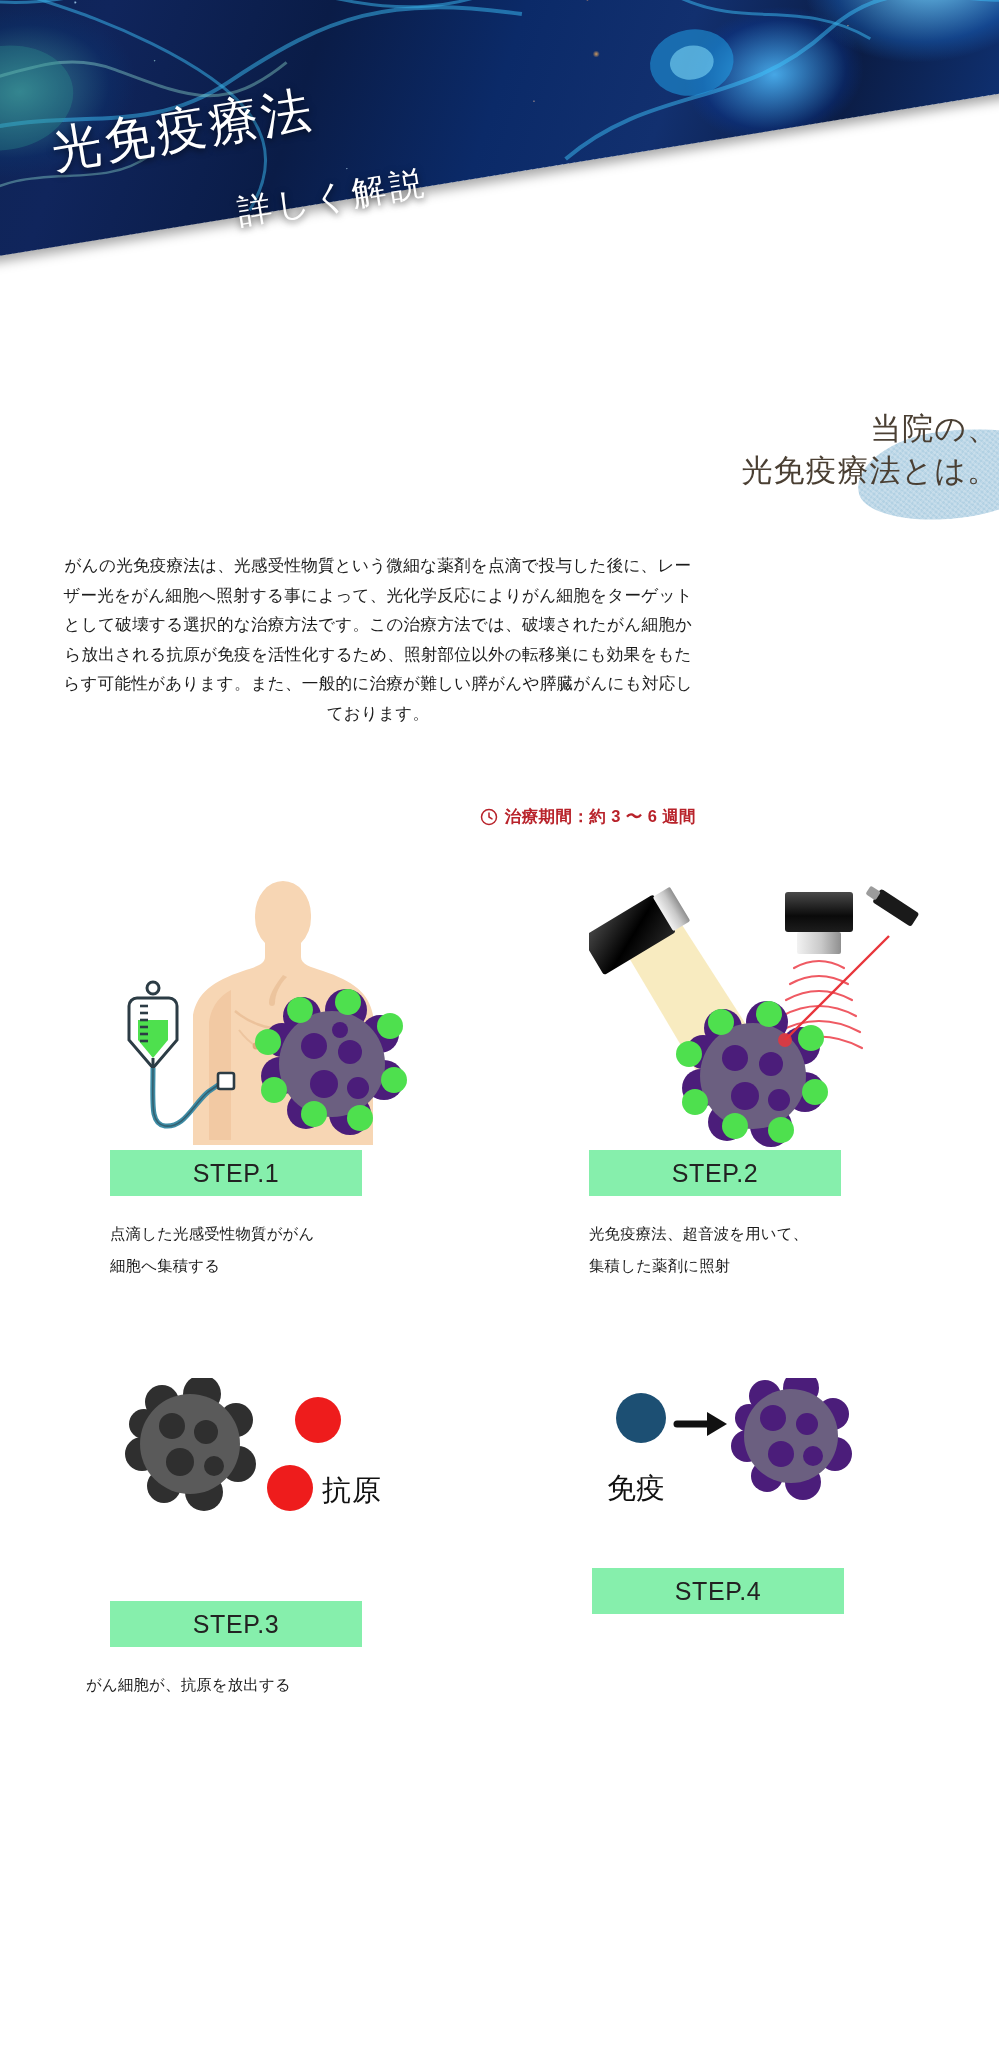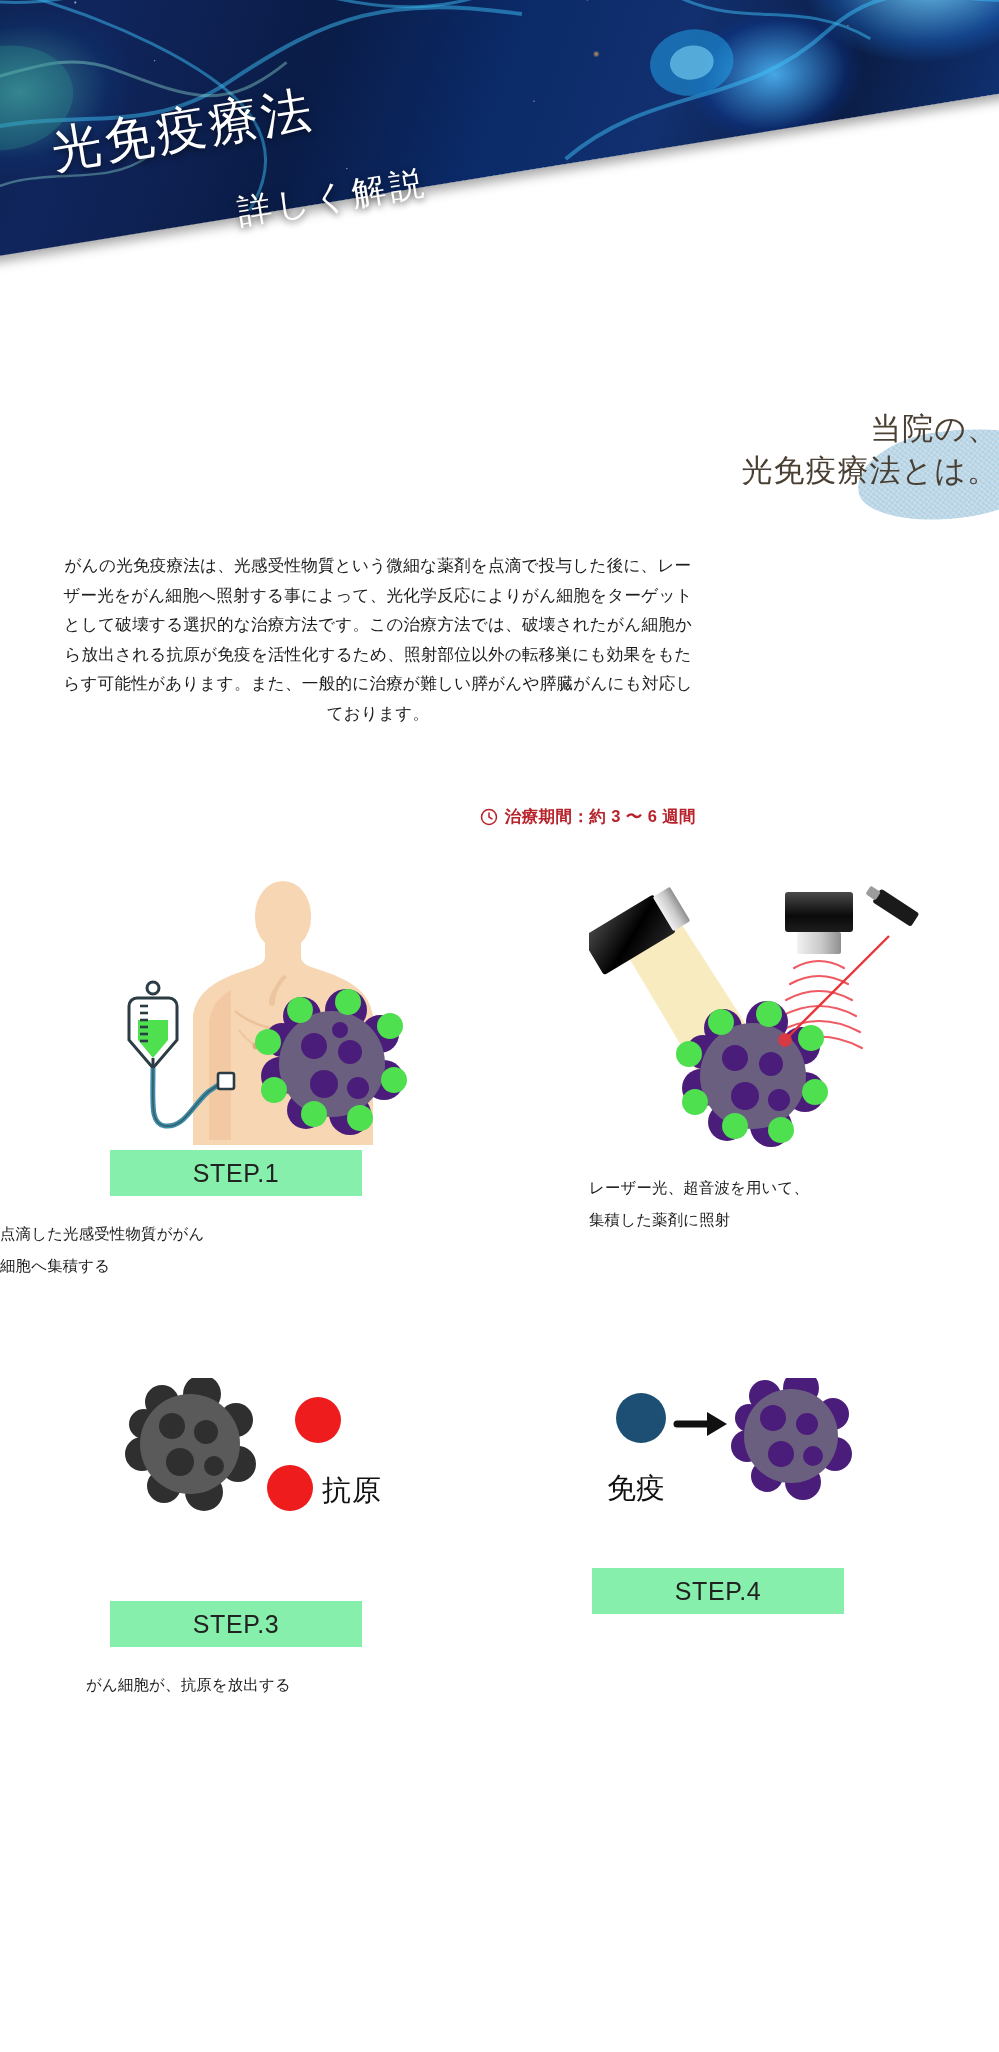"STEP.2" div.step-label { html: none -> <div>STEP.2</div> }
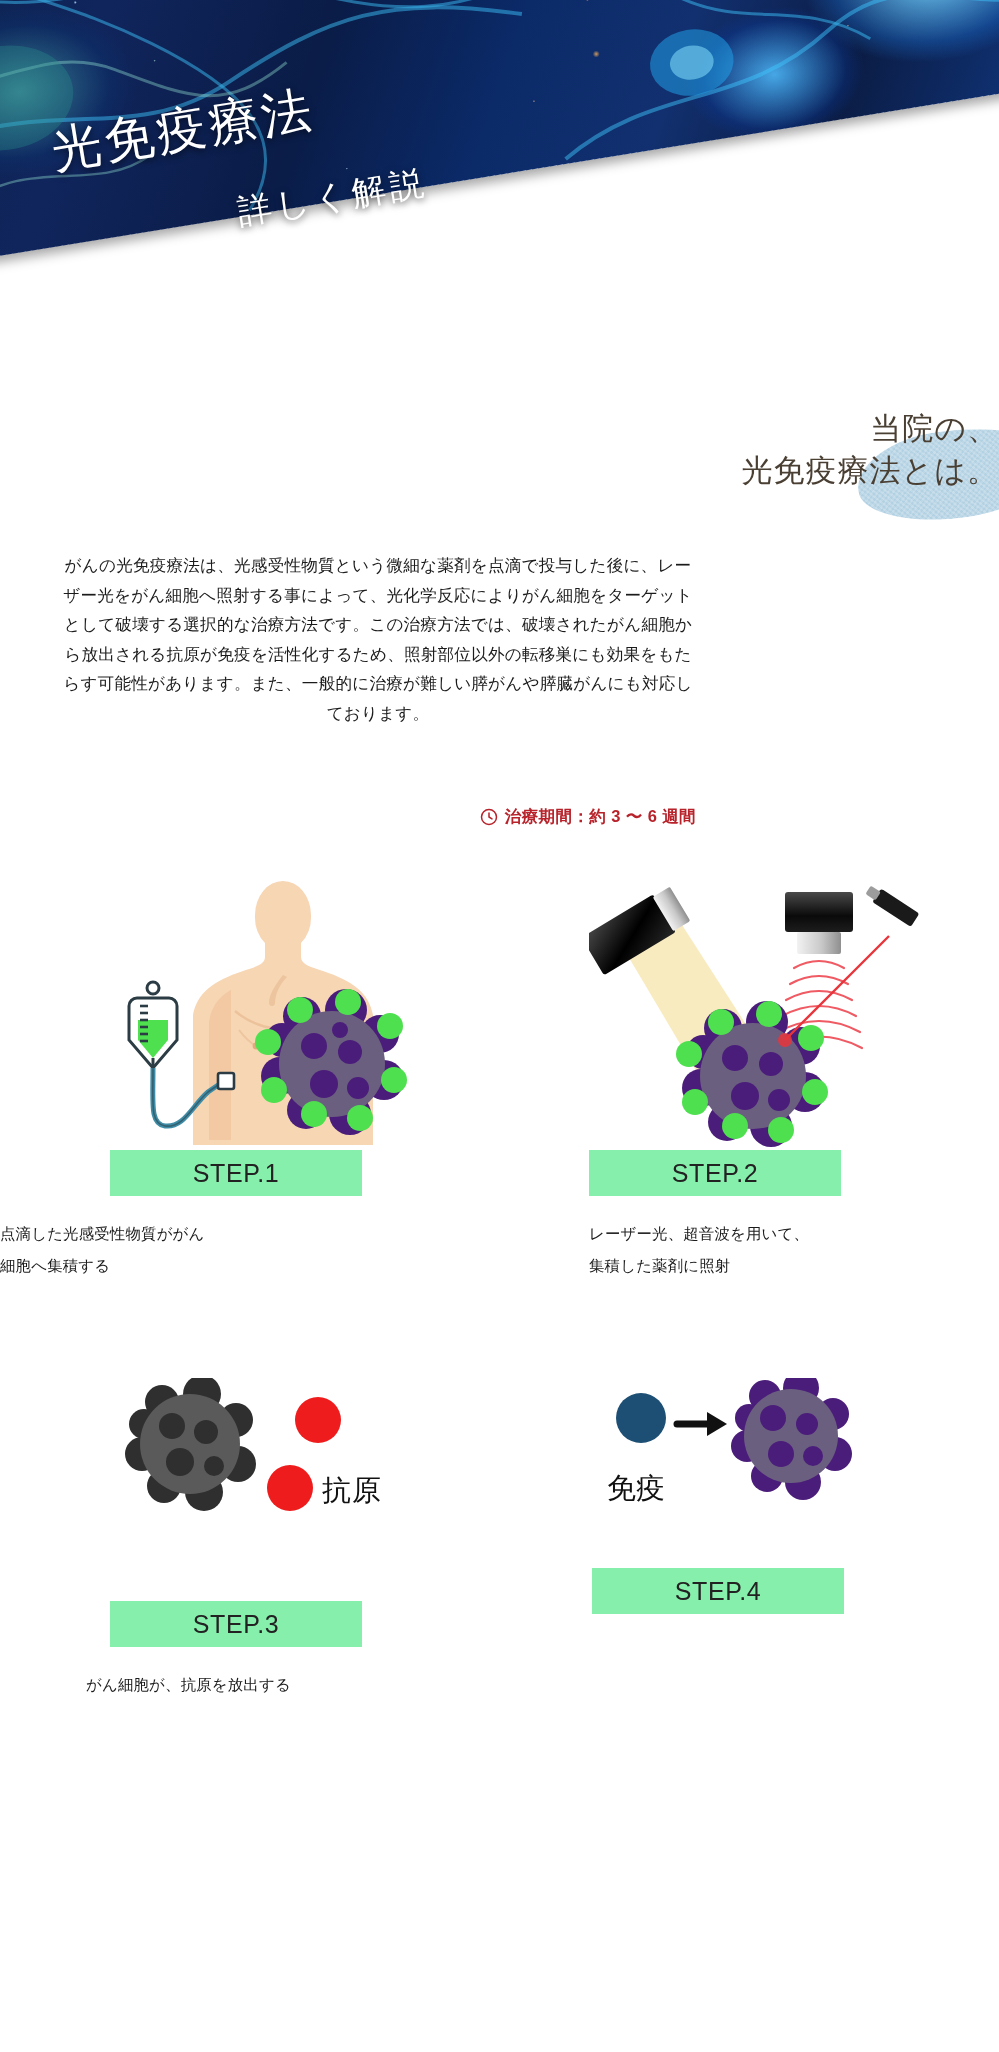"点滴した光感受性物質ががん" .cell.left .step-cap { margin-left: none -> 110px }
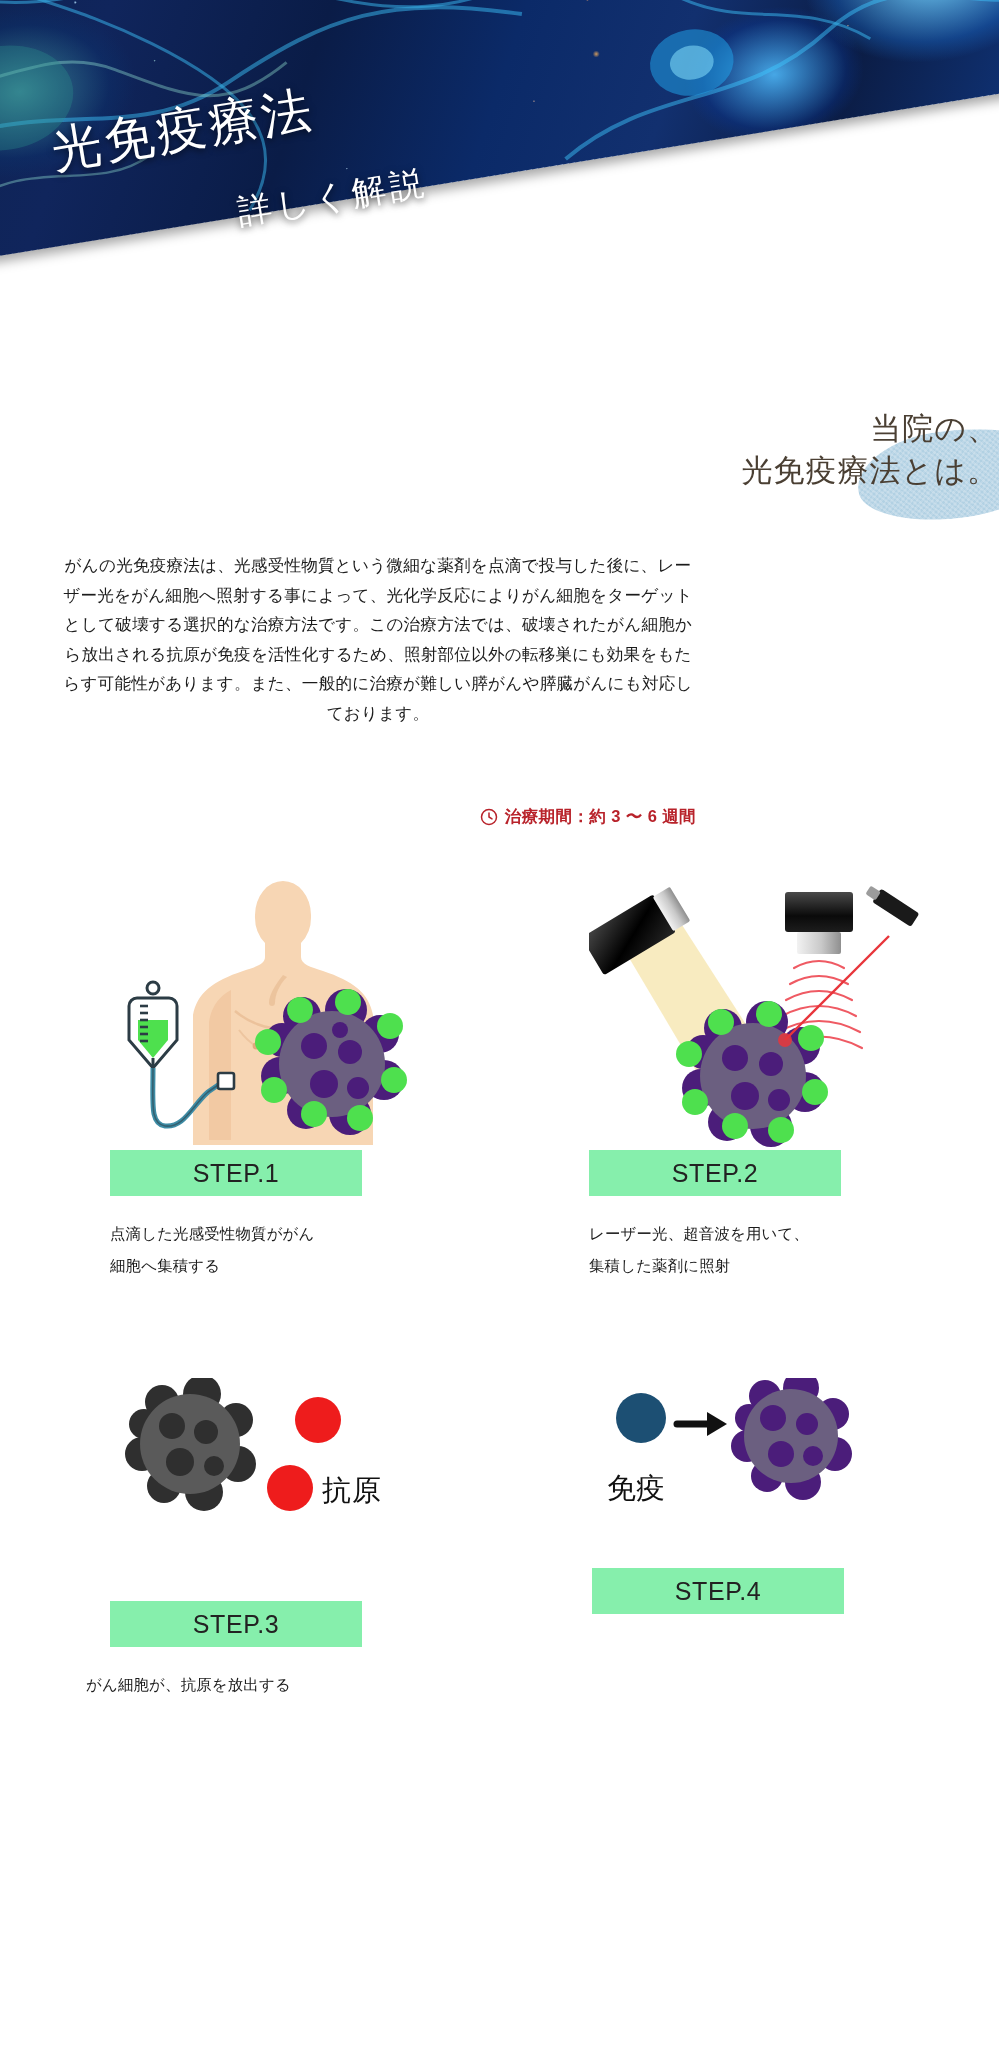"レーザー光、超音波を用いて、" div { text: レーザー光 -> 光免疫療法 }
